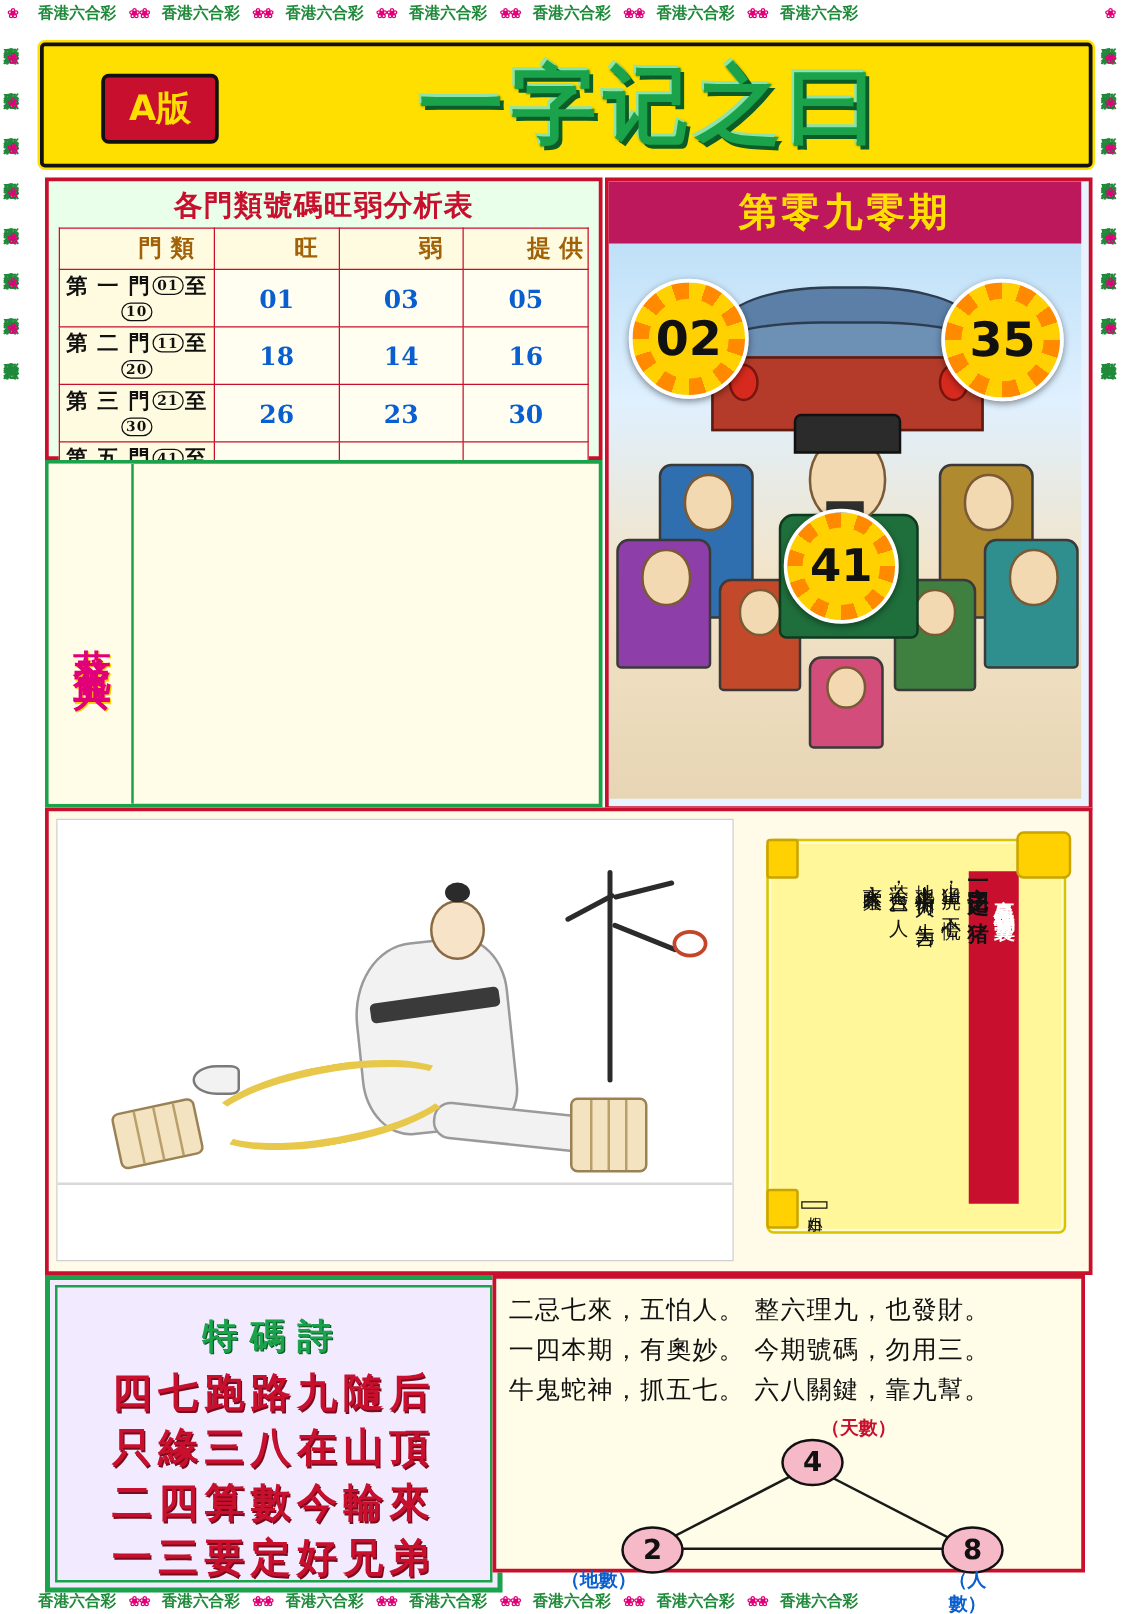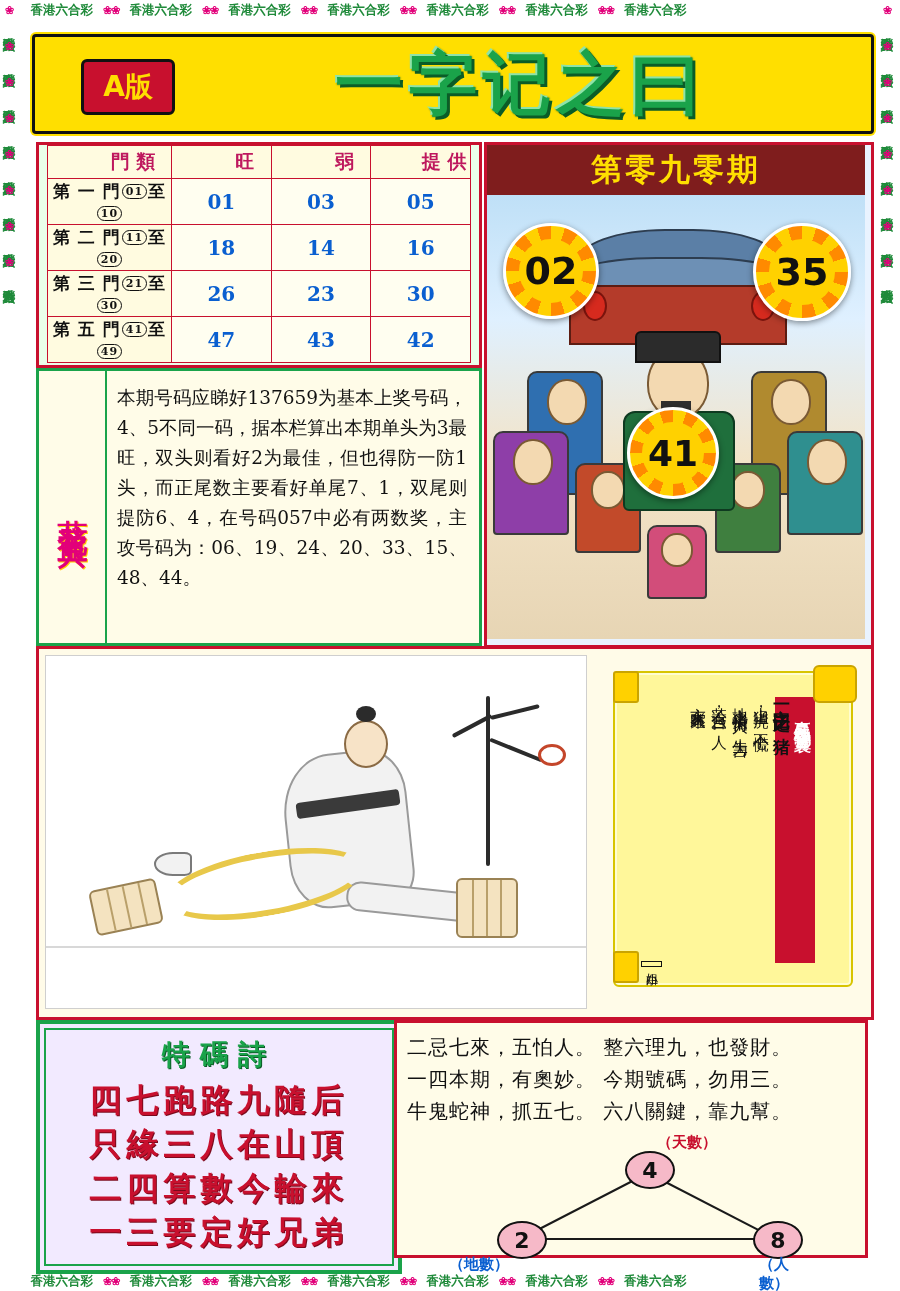"各門類號碼旺弱分析表" div.table-title { html: none -> <div>各門類號碼旺弱分析表</div> }
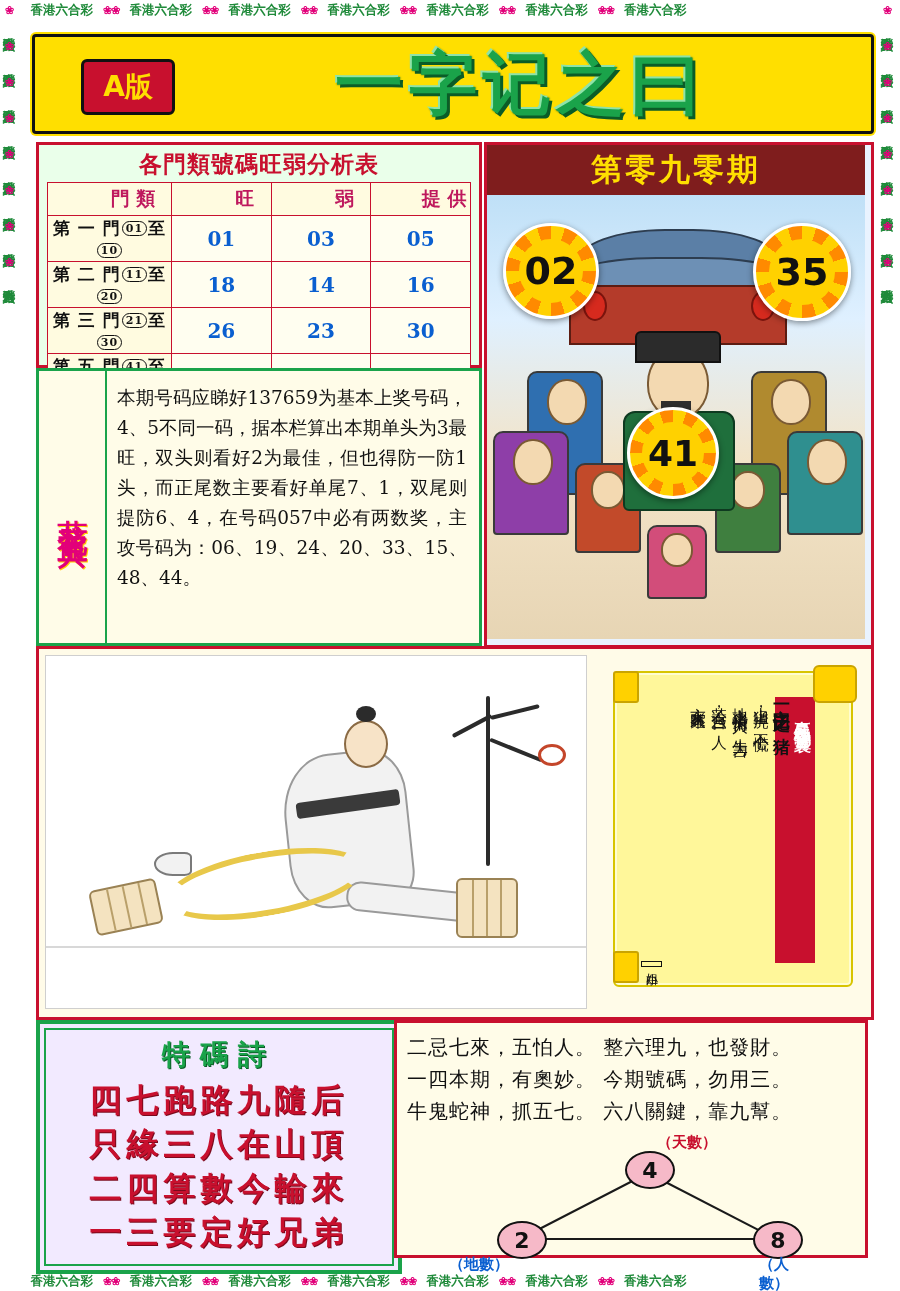"第零九零期" .issue-bar { background: #7f1d1d -> #be185d }
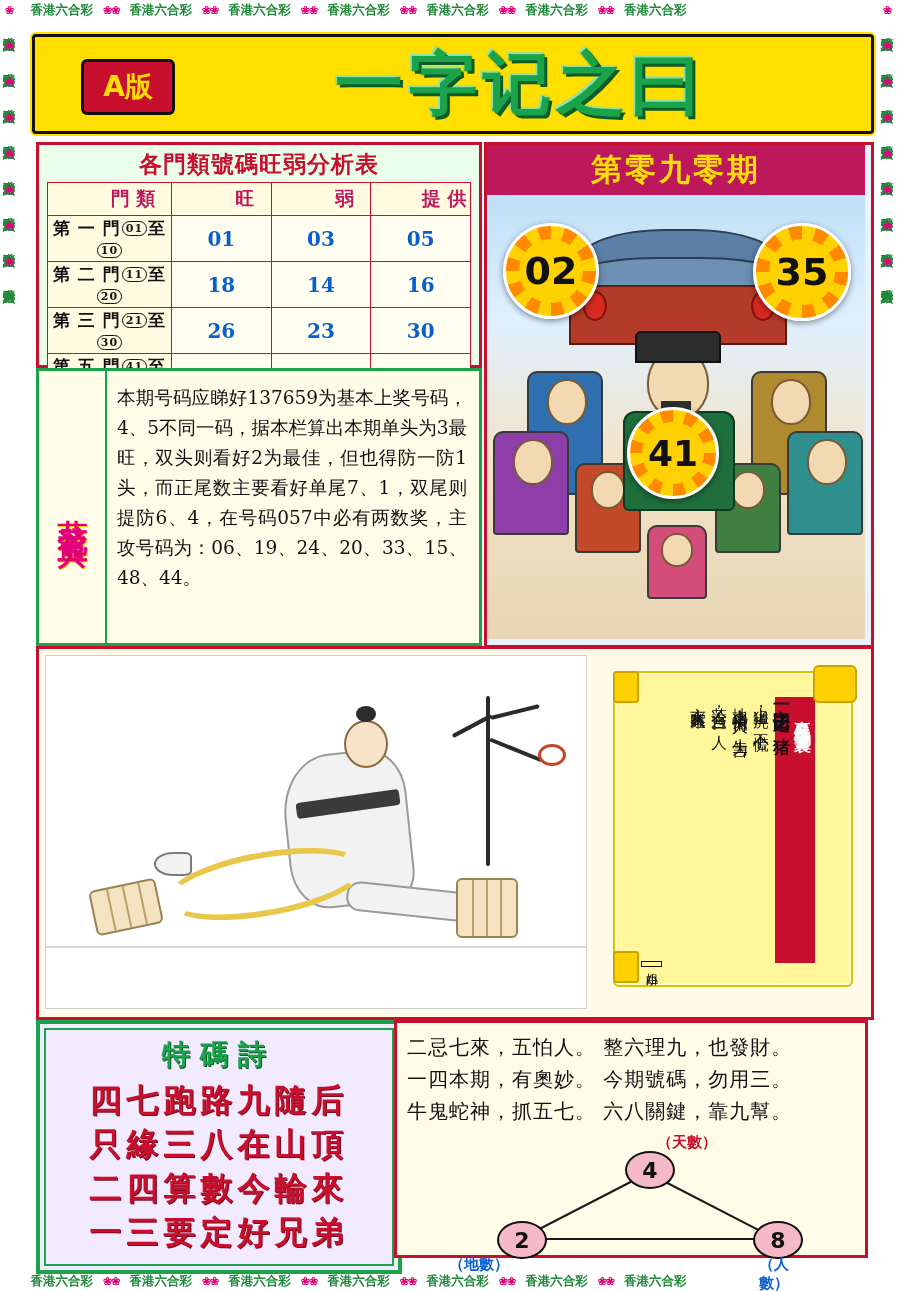"門 類" table.an th { color: #be185d -> #a16207 }
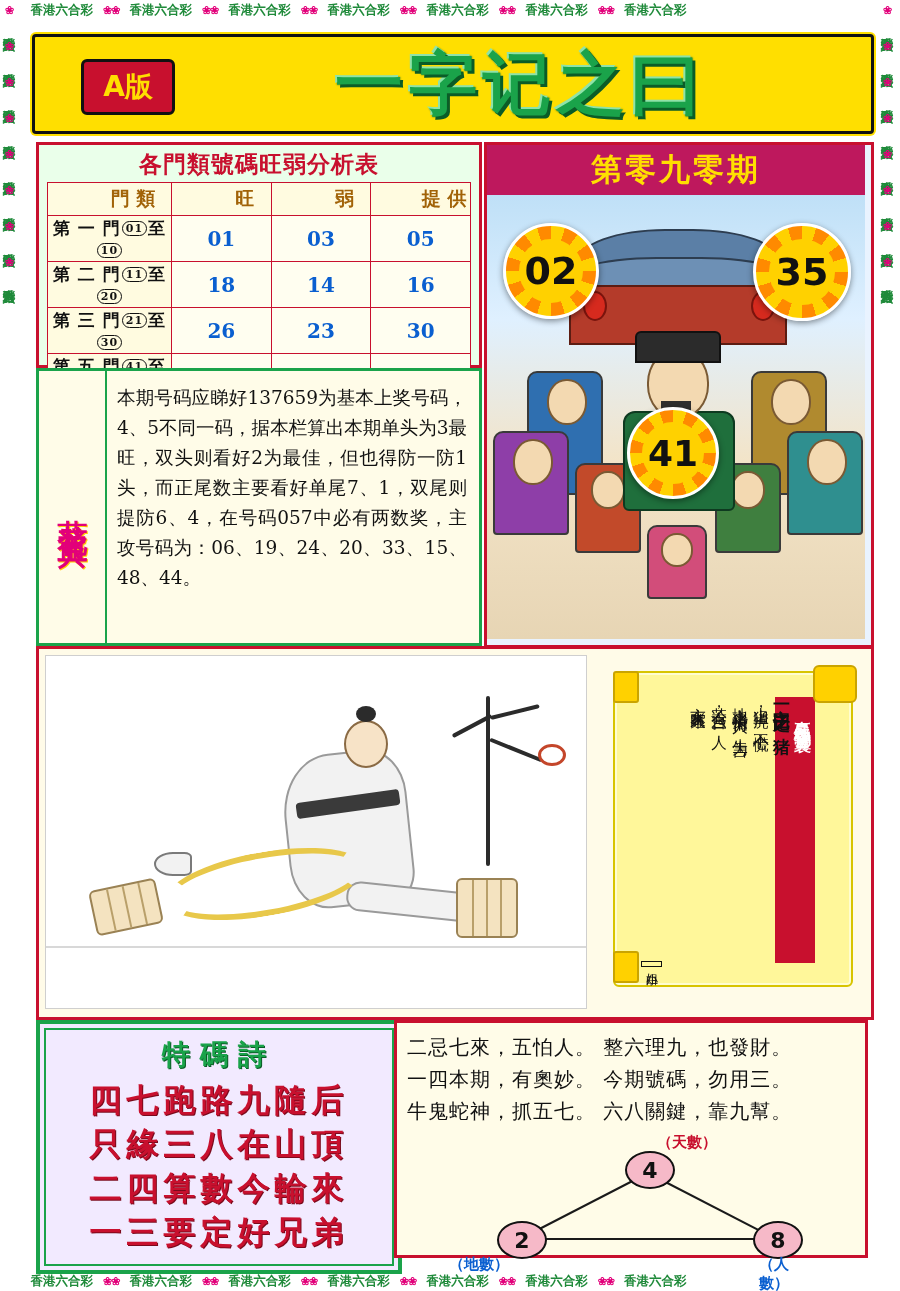"本期号码应睇好137659为基本上奖号码，4、5不同一码，据本栏算出本期单头为3" div.forecast-body { html: <div>本期号码应睇好137659为基本上奖号码，4、5不同一码，据本栏算出本期单头为3最旺，双头则看好2为最佳，但也得防一防1头，而正尾数主要看好单尾7、1，双尾则提防6、4，在号码057中必有两数奖，主攻号码为：06、19、24、20、33、15、48、44。</div> -> none }
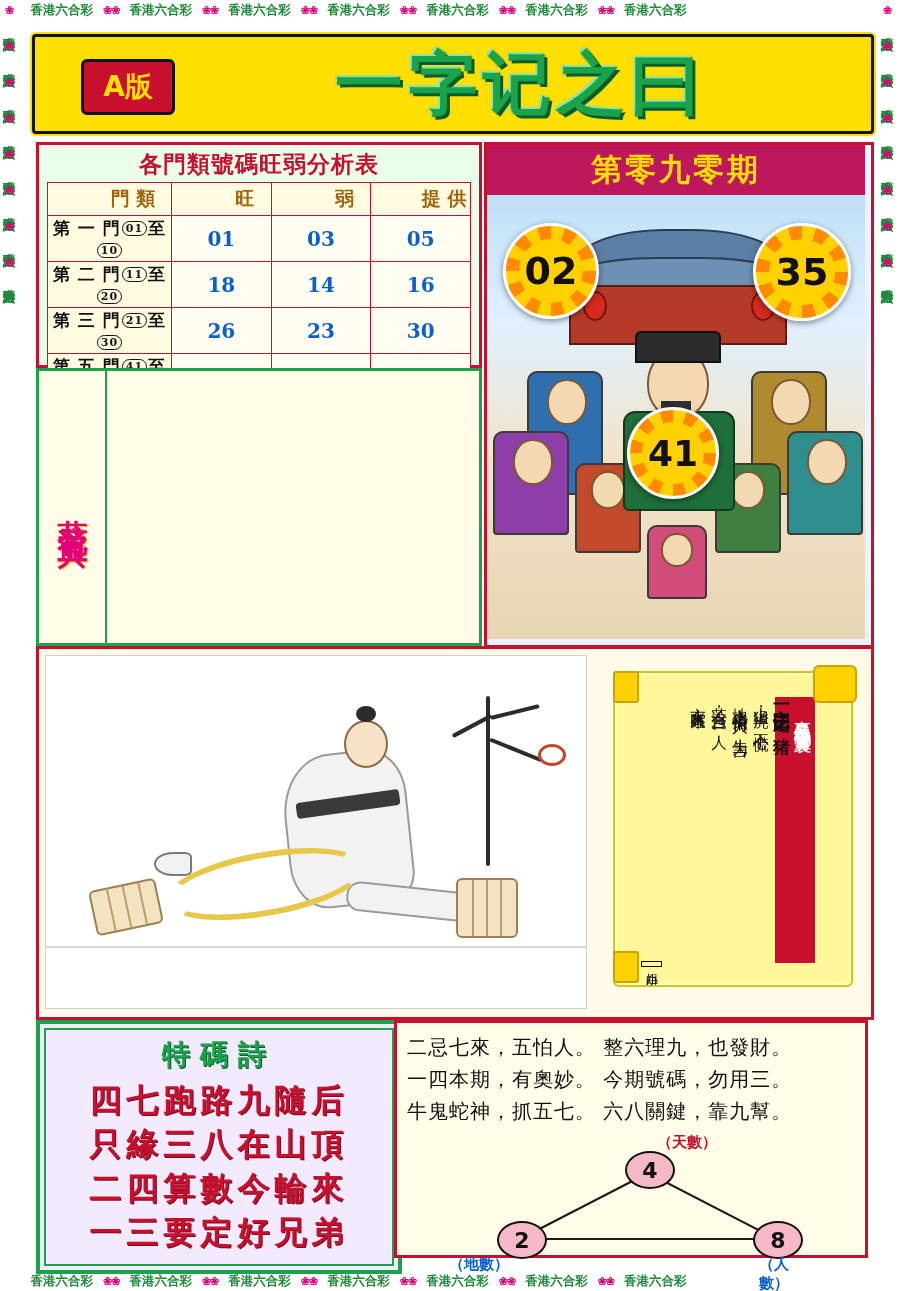"特碼詩" .poem-inner { padding-top: 6px -> 20px }
